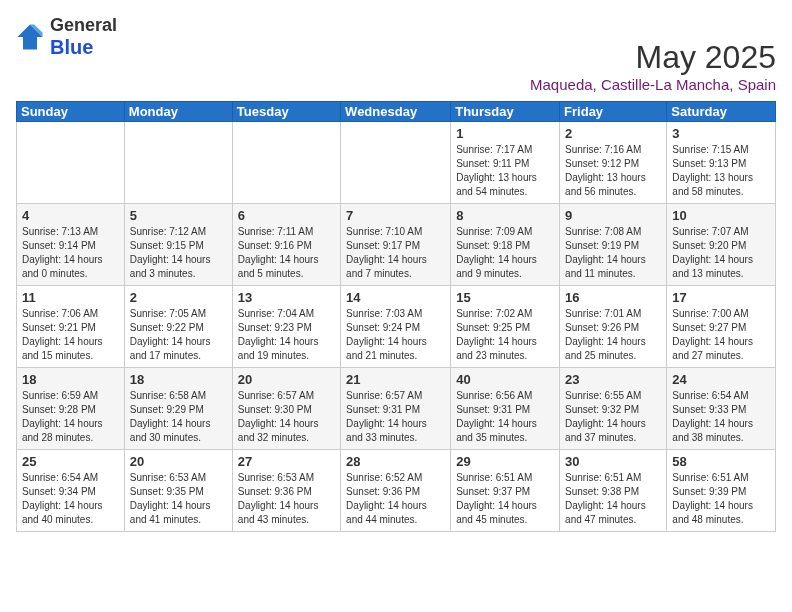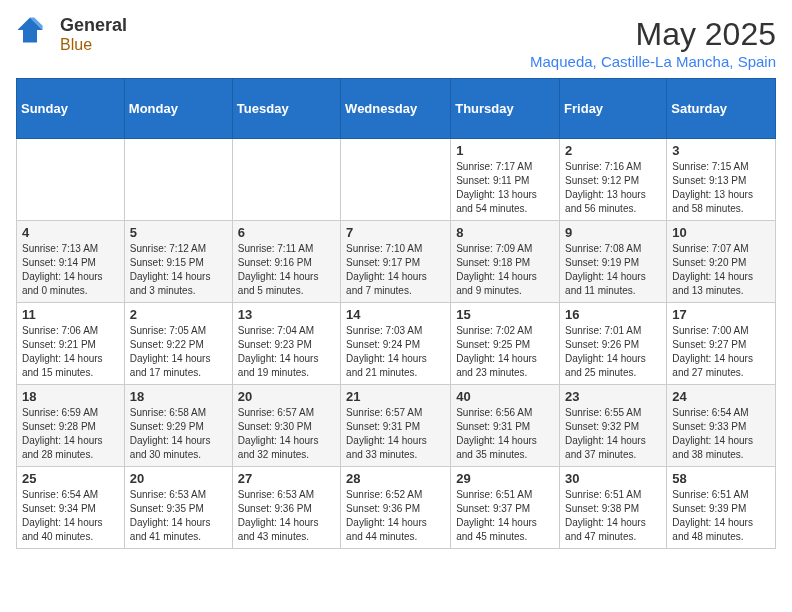"General" .logo { align-items: flex-start -> center; gap: 16px -> 6px }
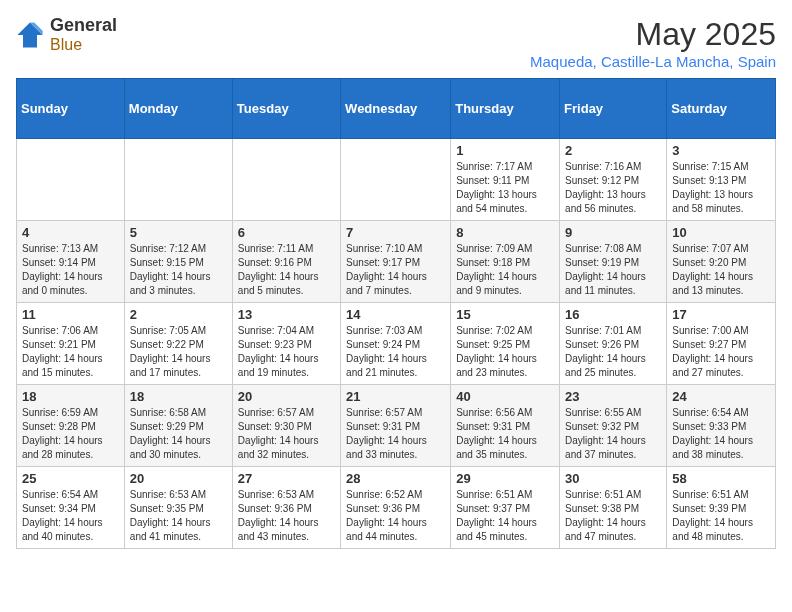"Blue" .logo-blue { color: #a16207 -> #1d4ed8; font-size: 16px -> 20px; font-weight: normal -> bold }
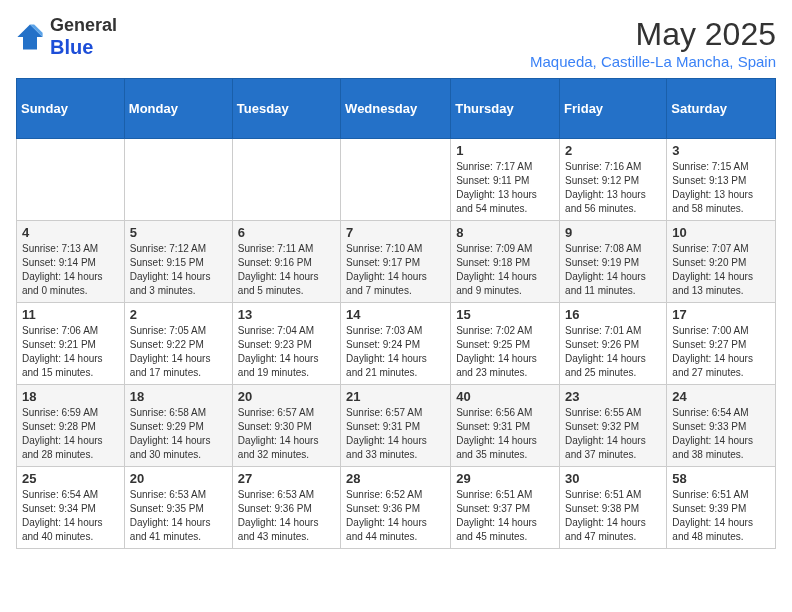"May 2025" .title-area { margin-top: none -> 23px }
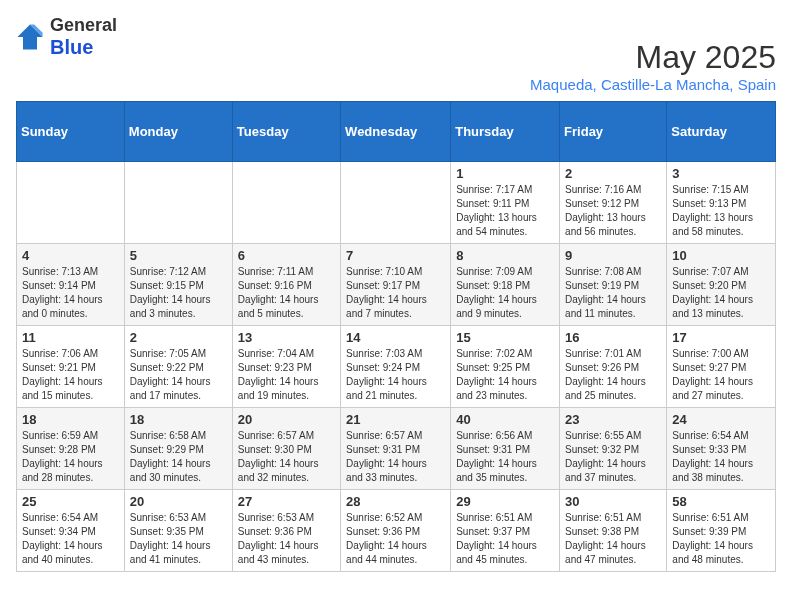"Maqueda, Castille-La Mancha, Spain" .location-title { color: #3b82f6 -> #701a75 }
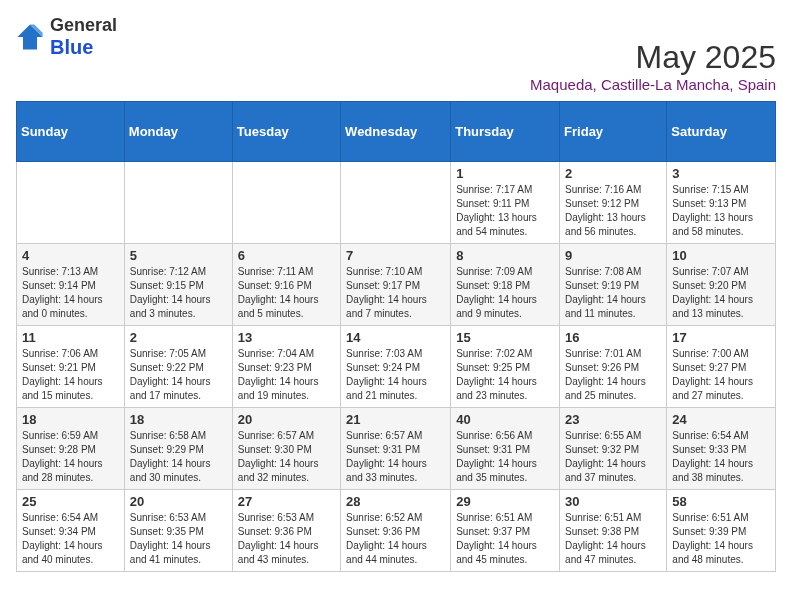"Sunday" .calendar th { padding: 22px 4px -> 2px 4px }
